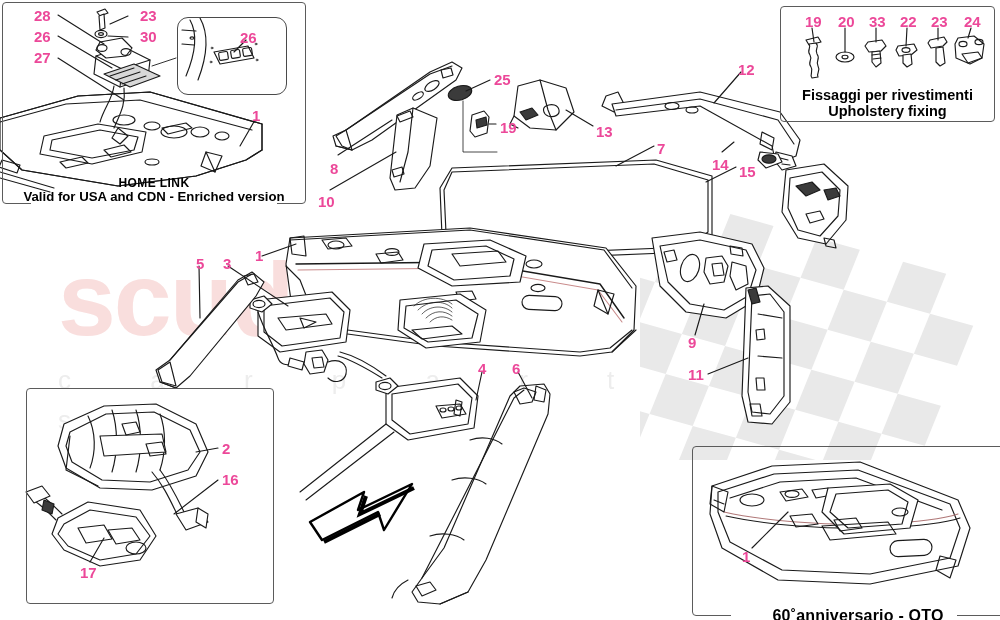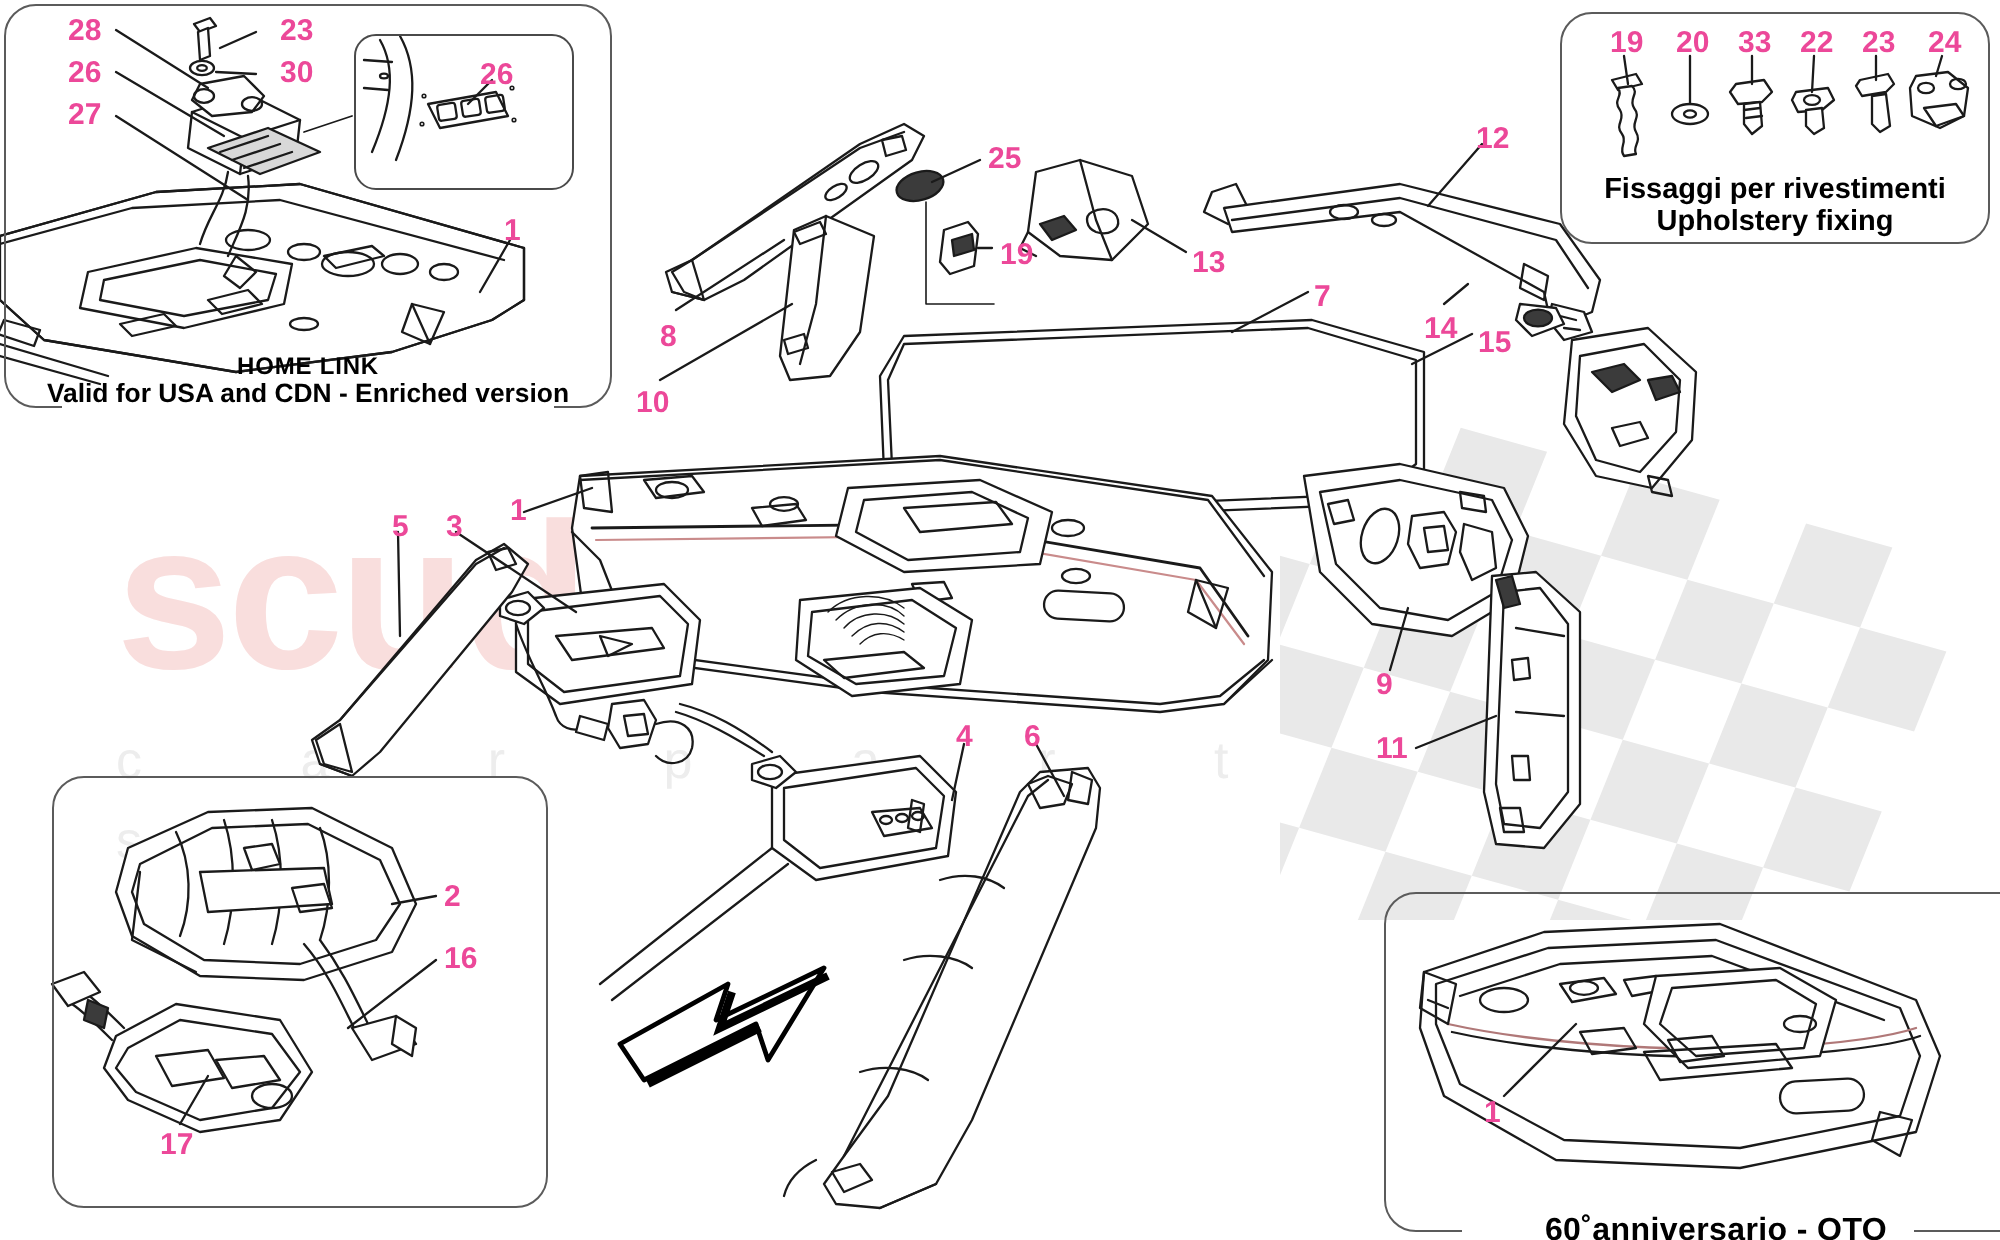"Fissaggi per rivestimenti" .panel { border-radius: 16px -> 4px }
